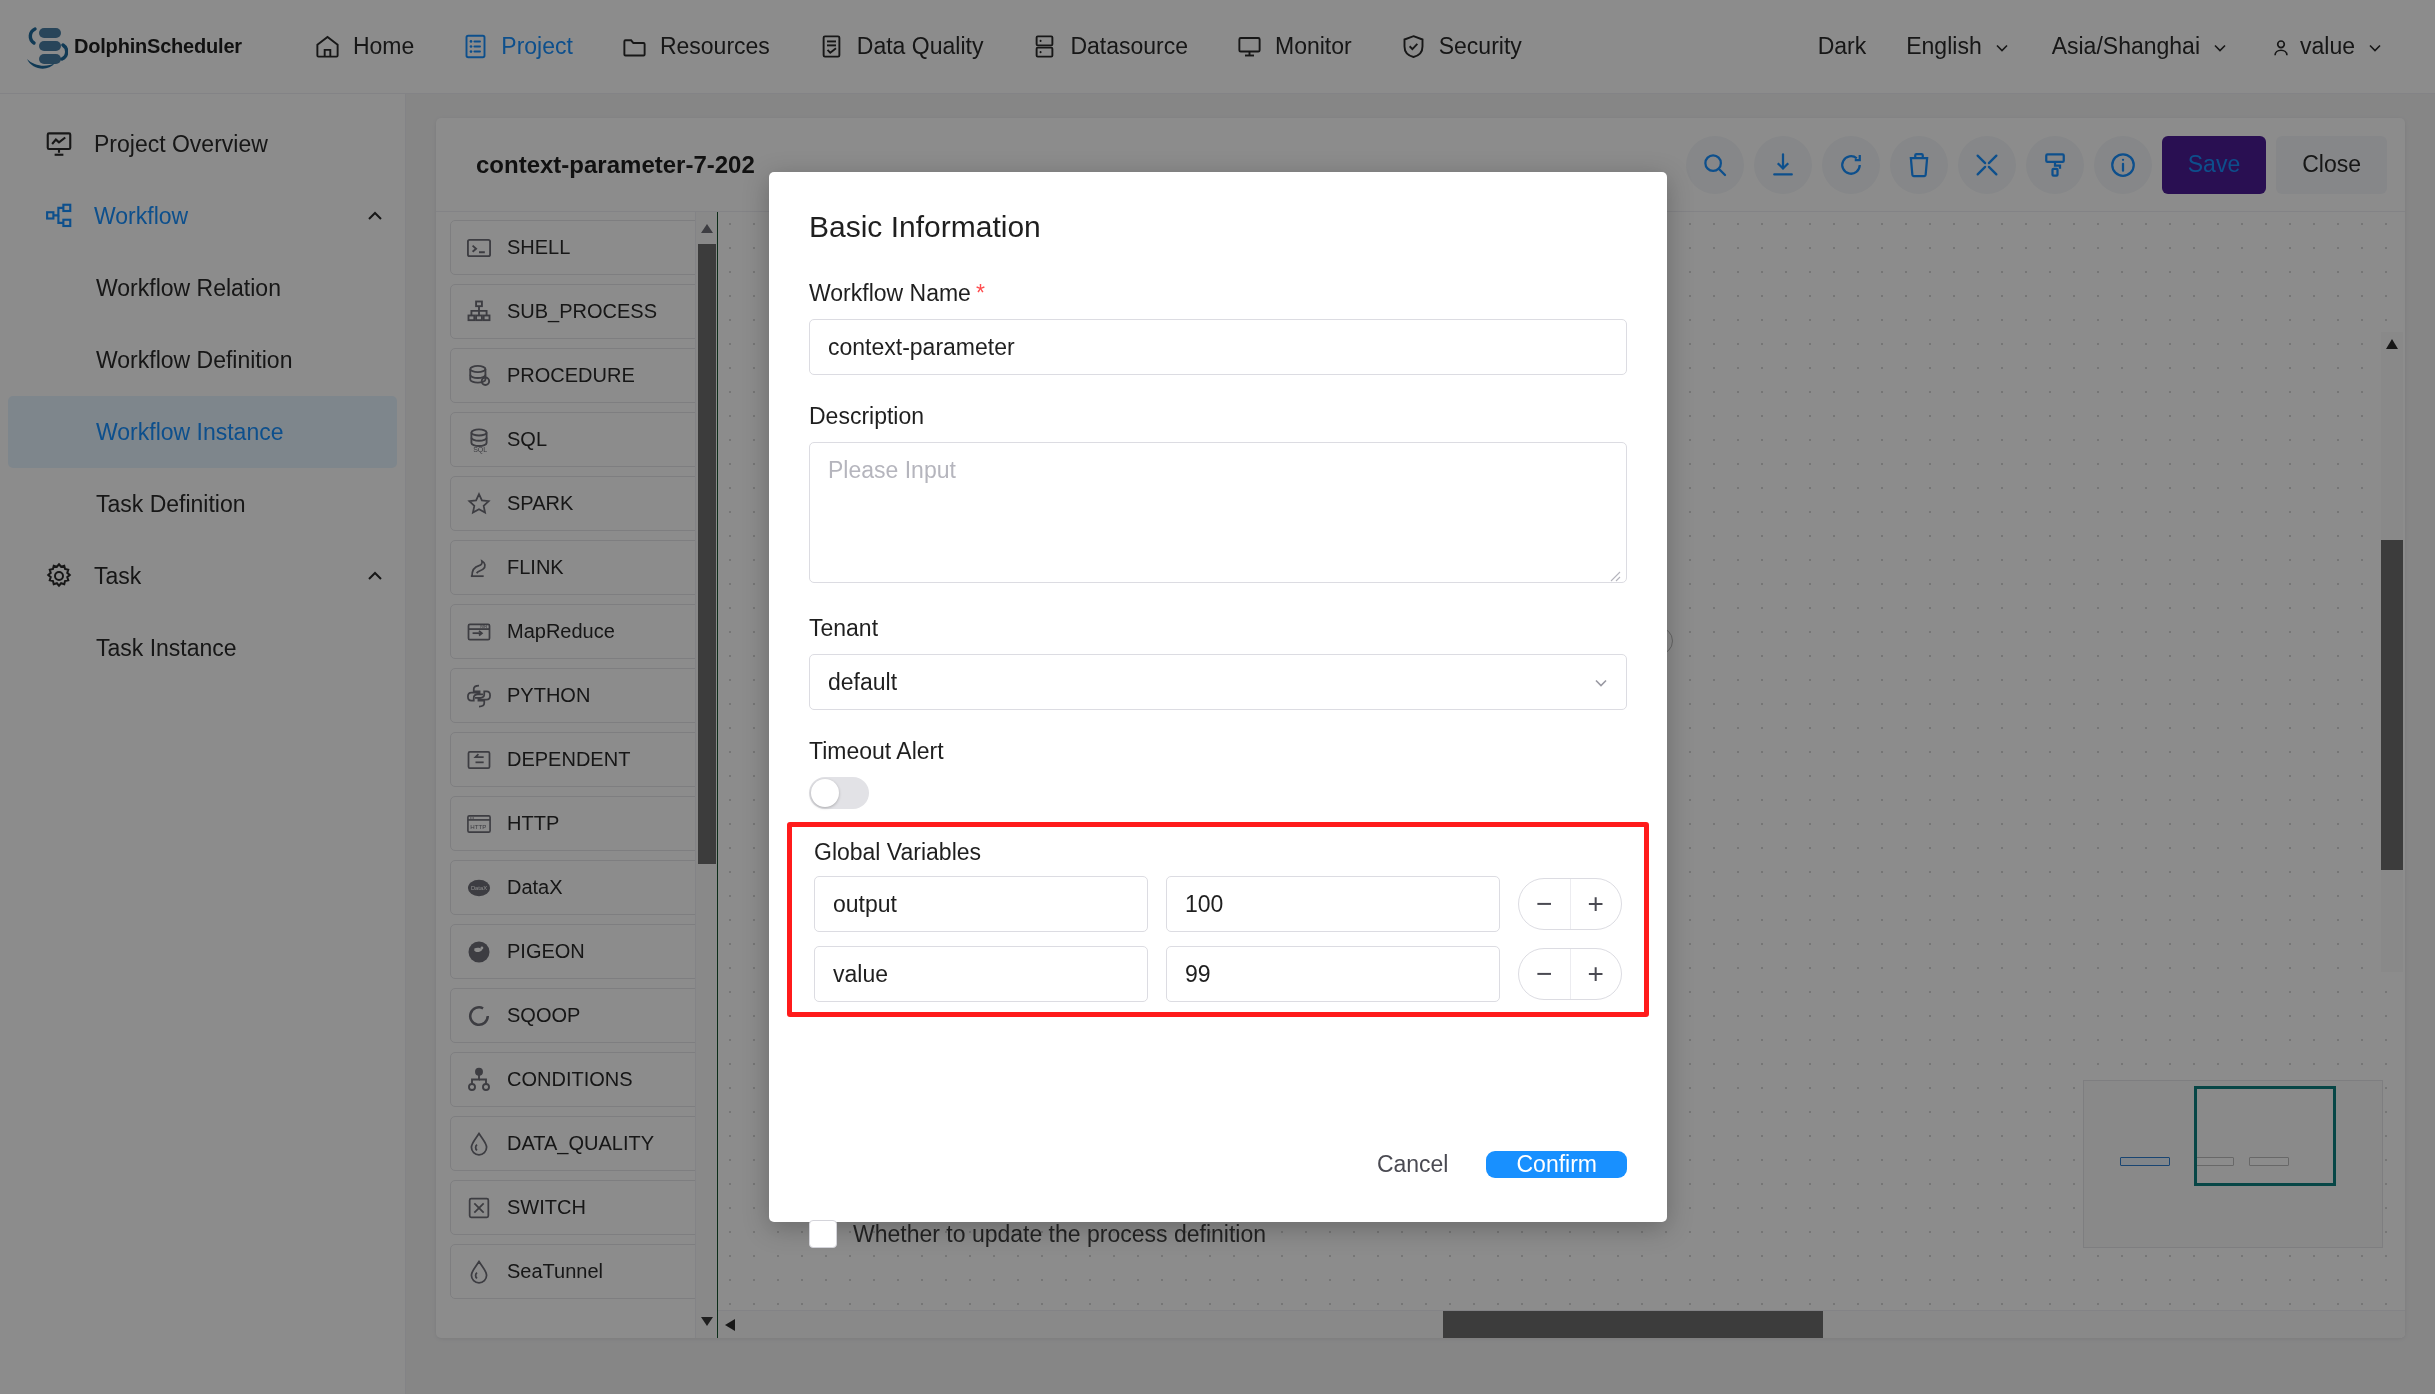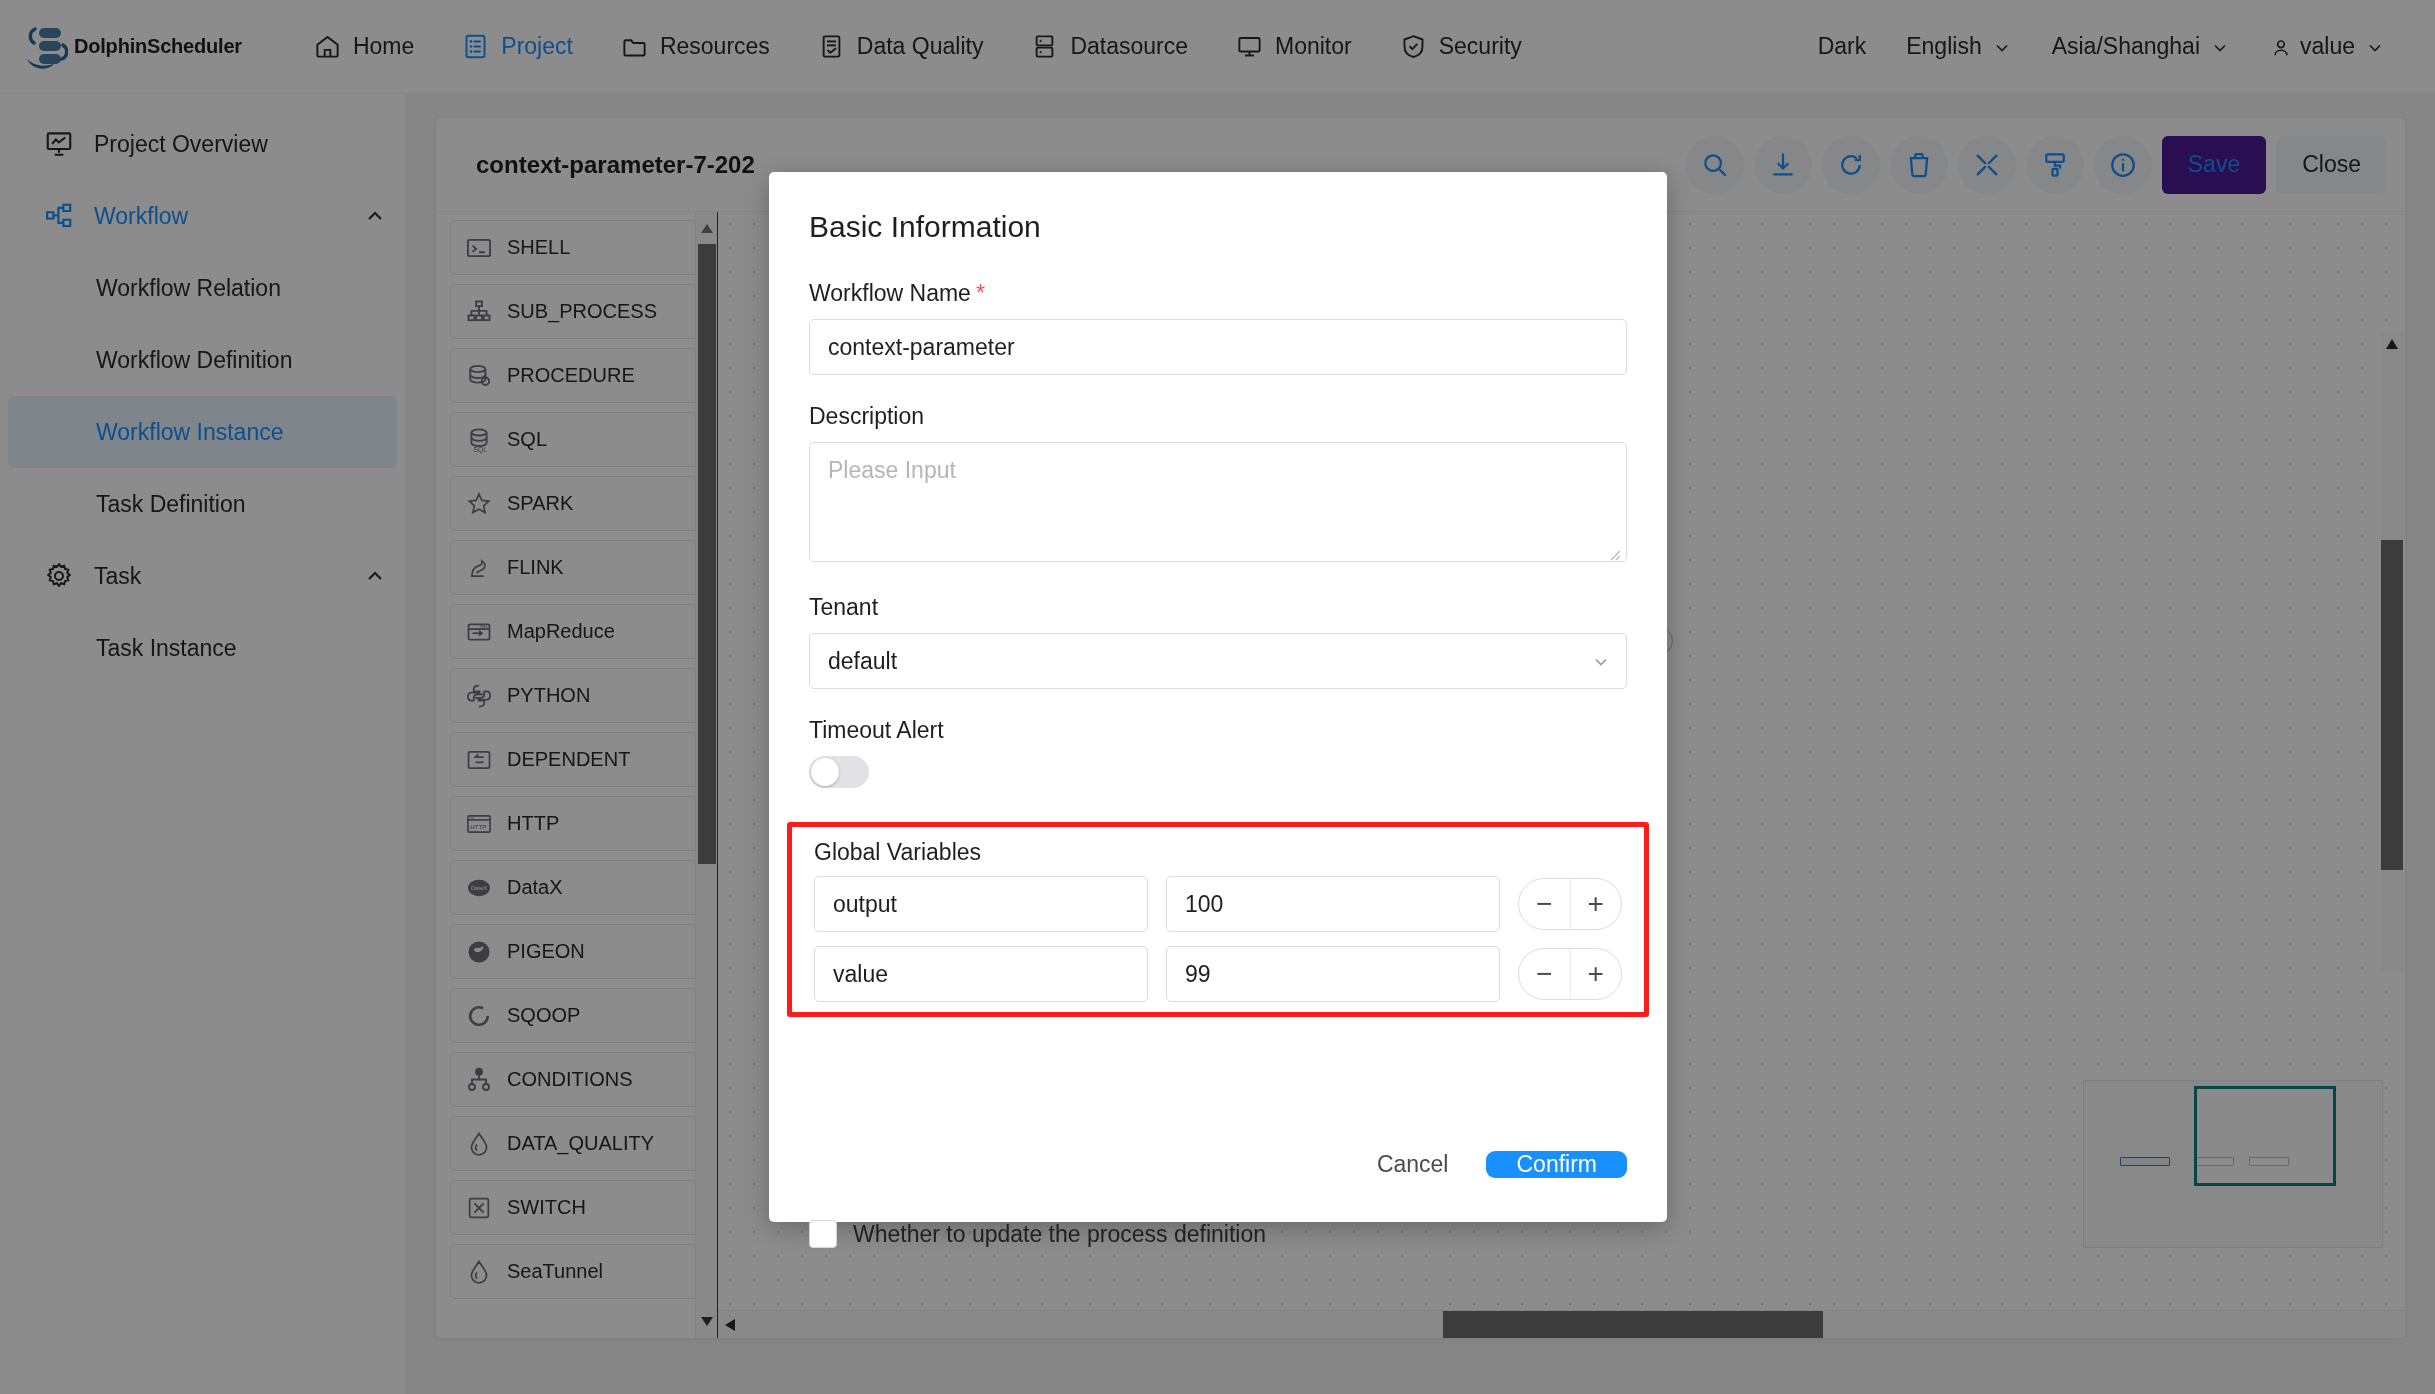"Please Input" .ta { height: 120px -> 141px }
